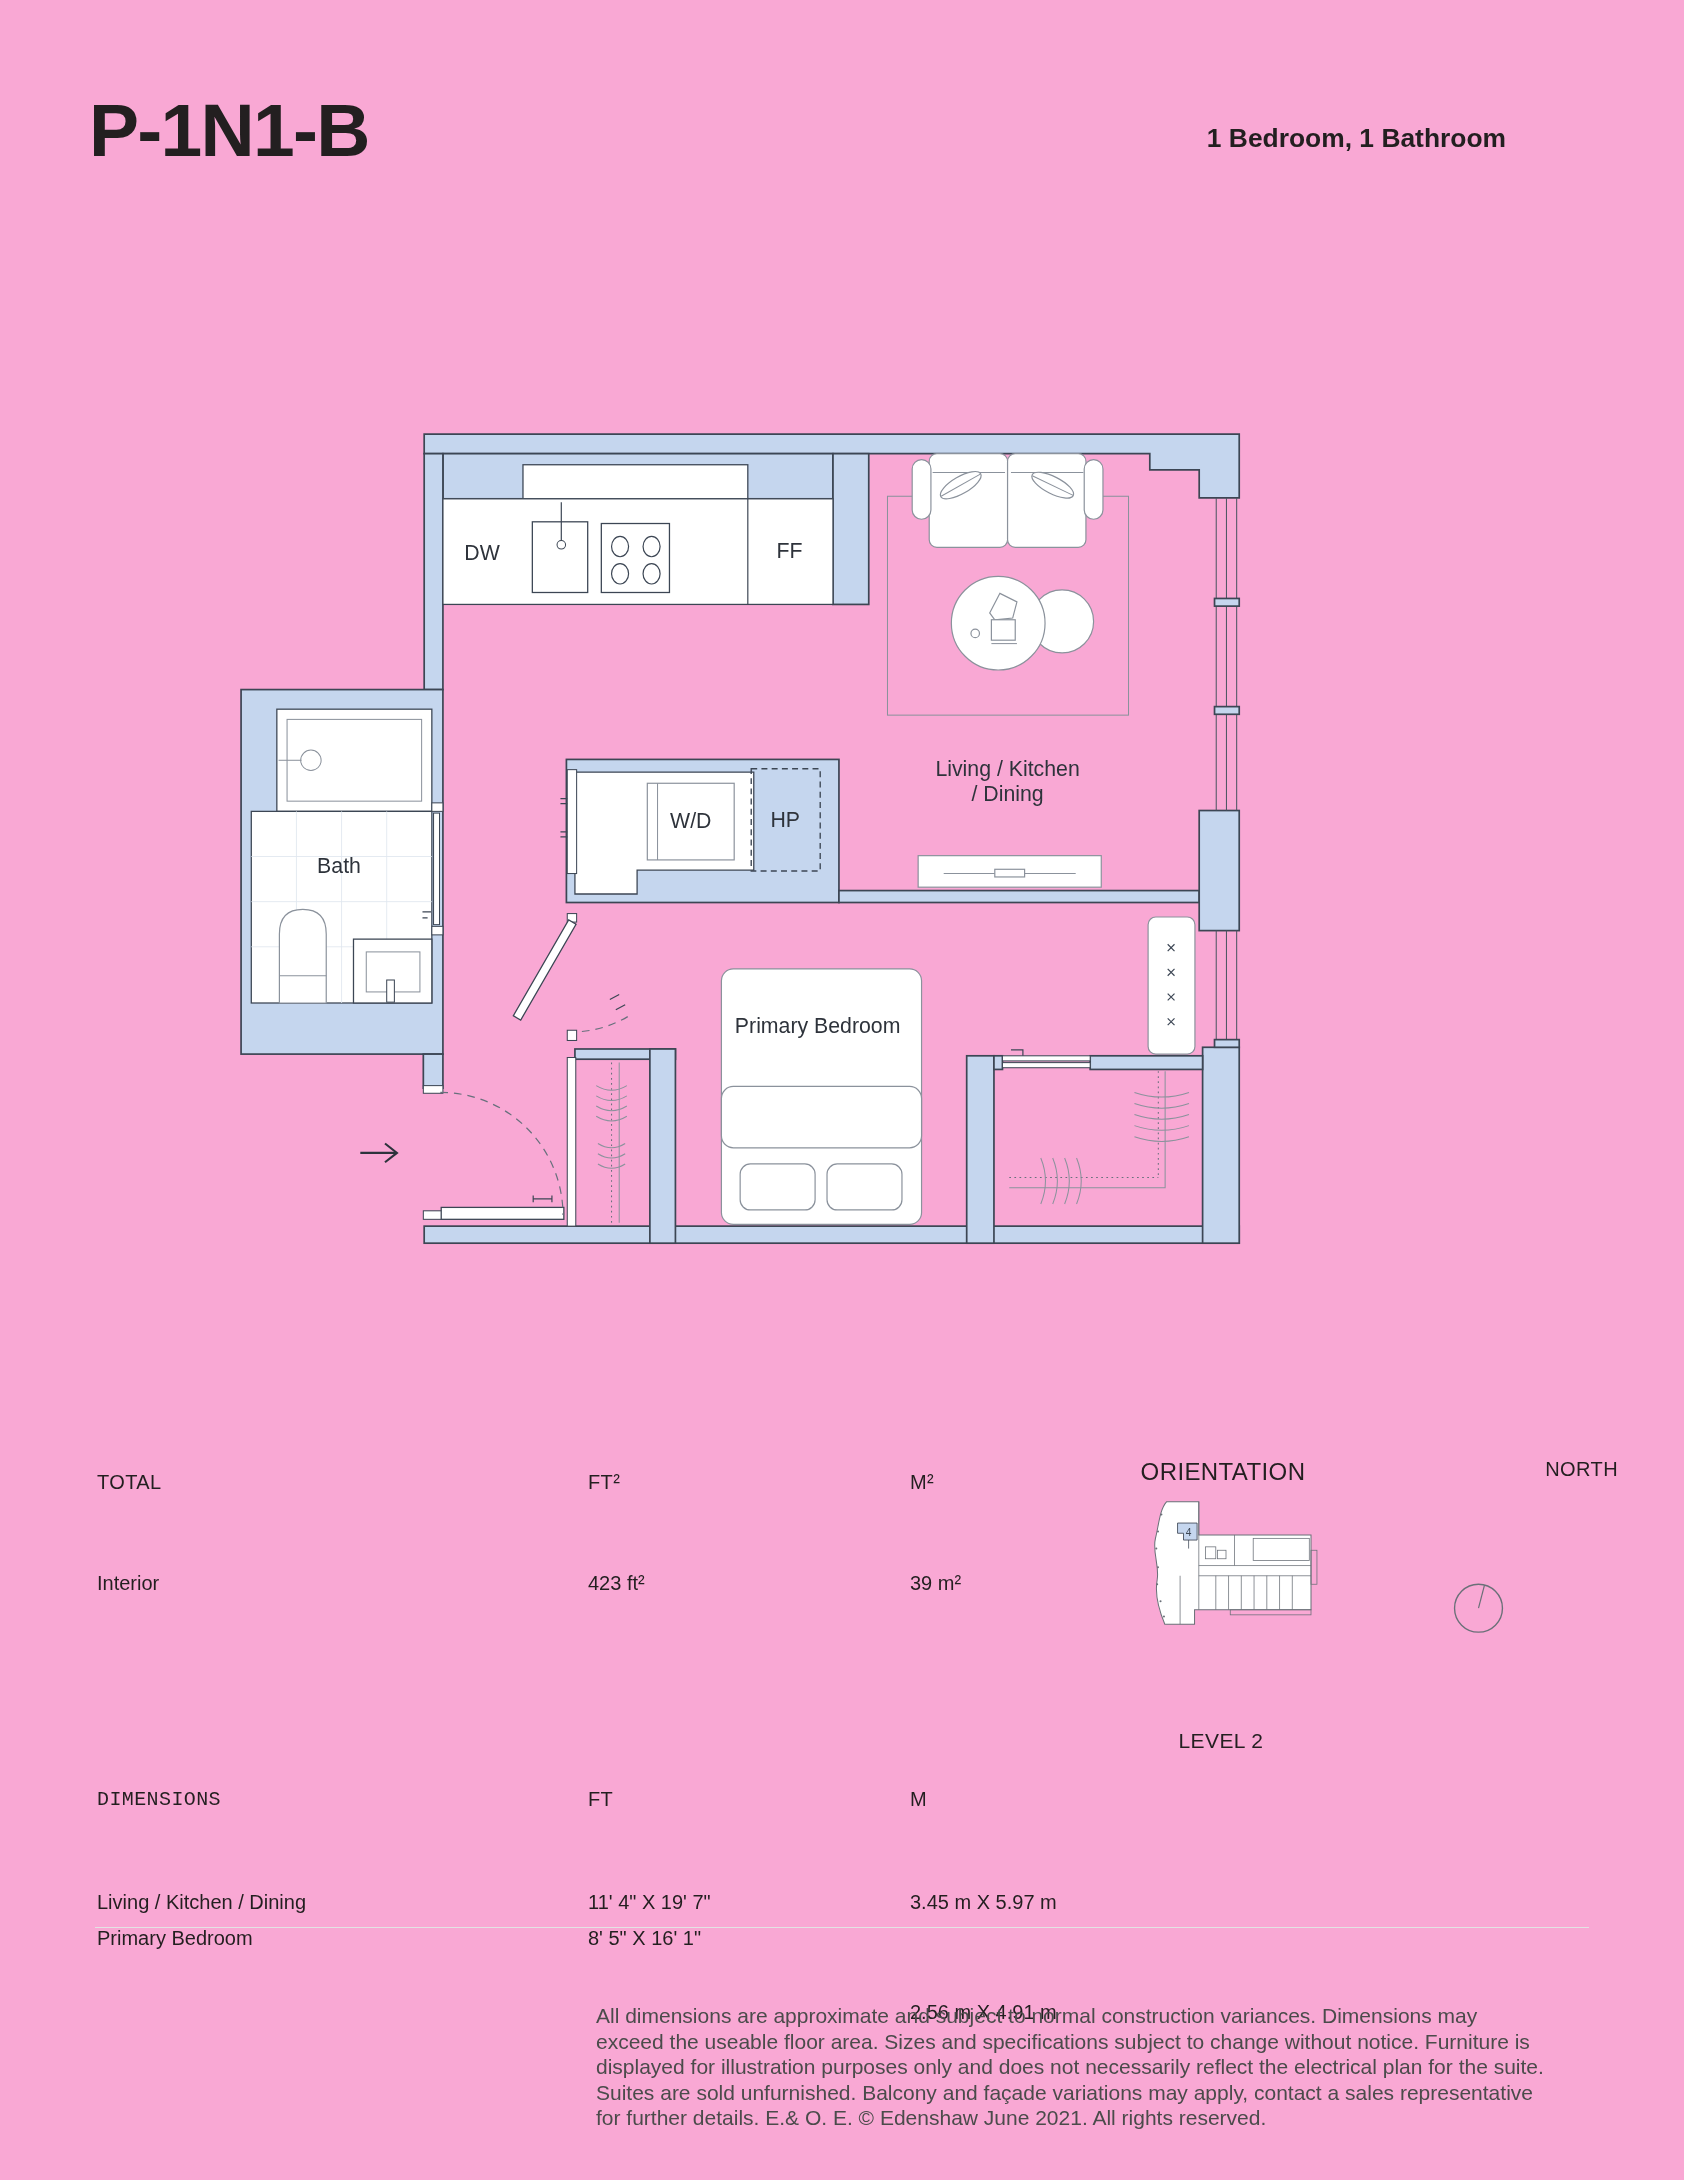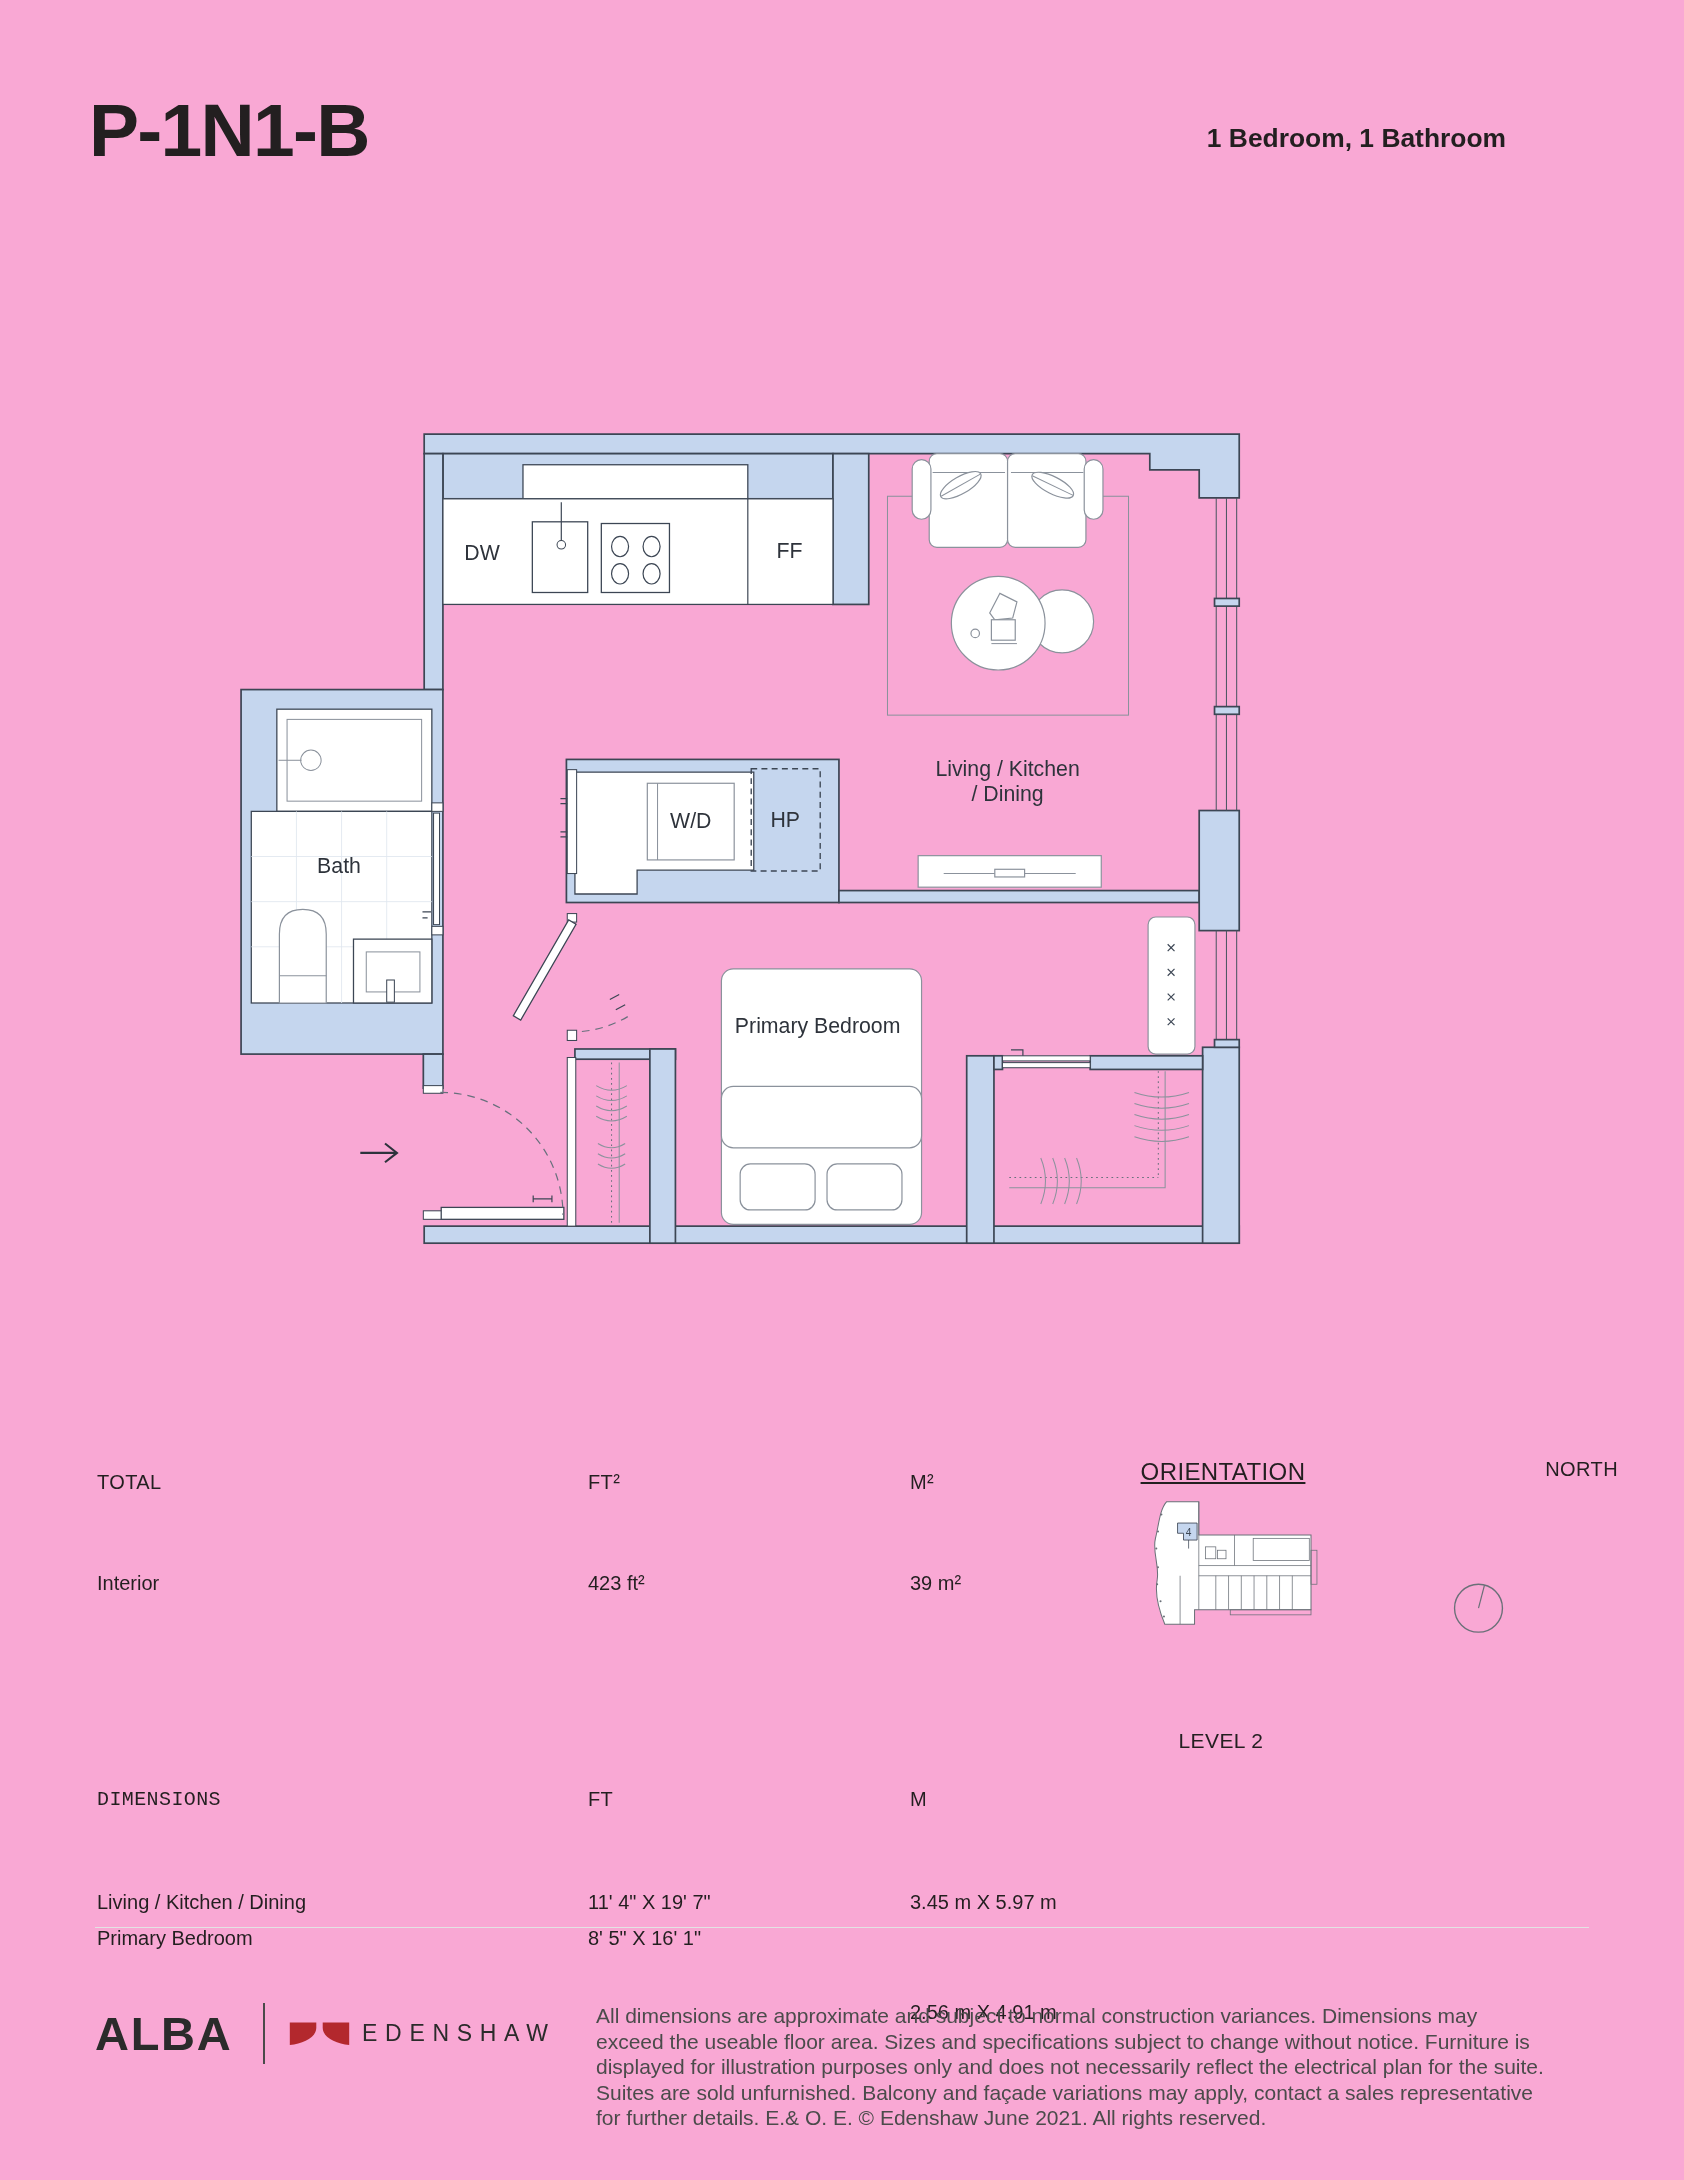"ORIENTATION" .orient-hdr { text-decoration: underline -> none }
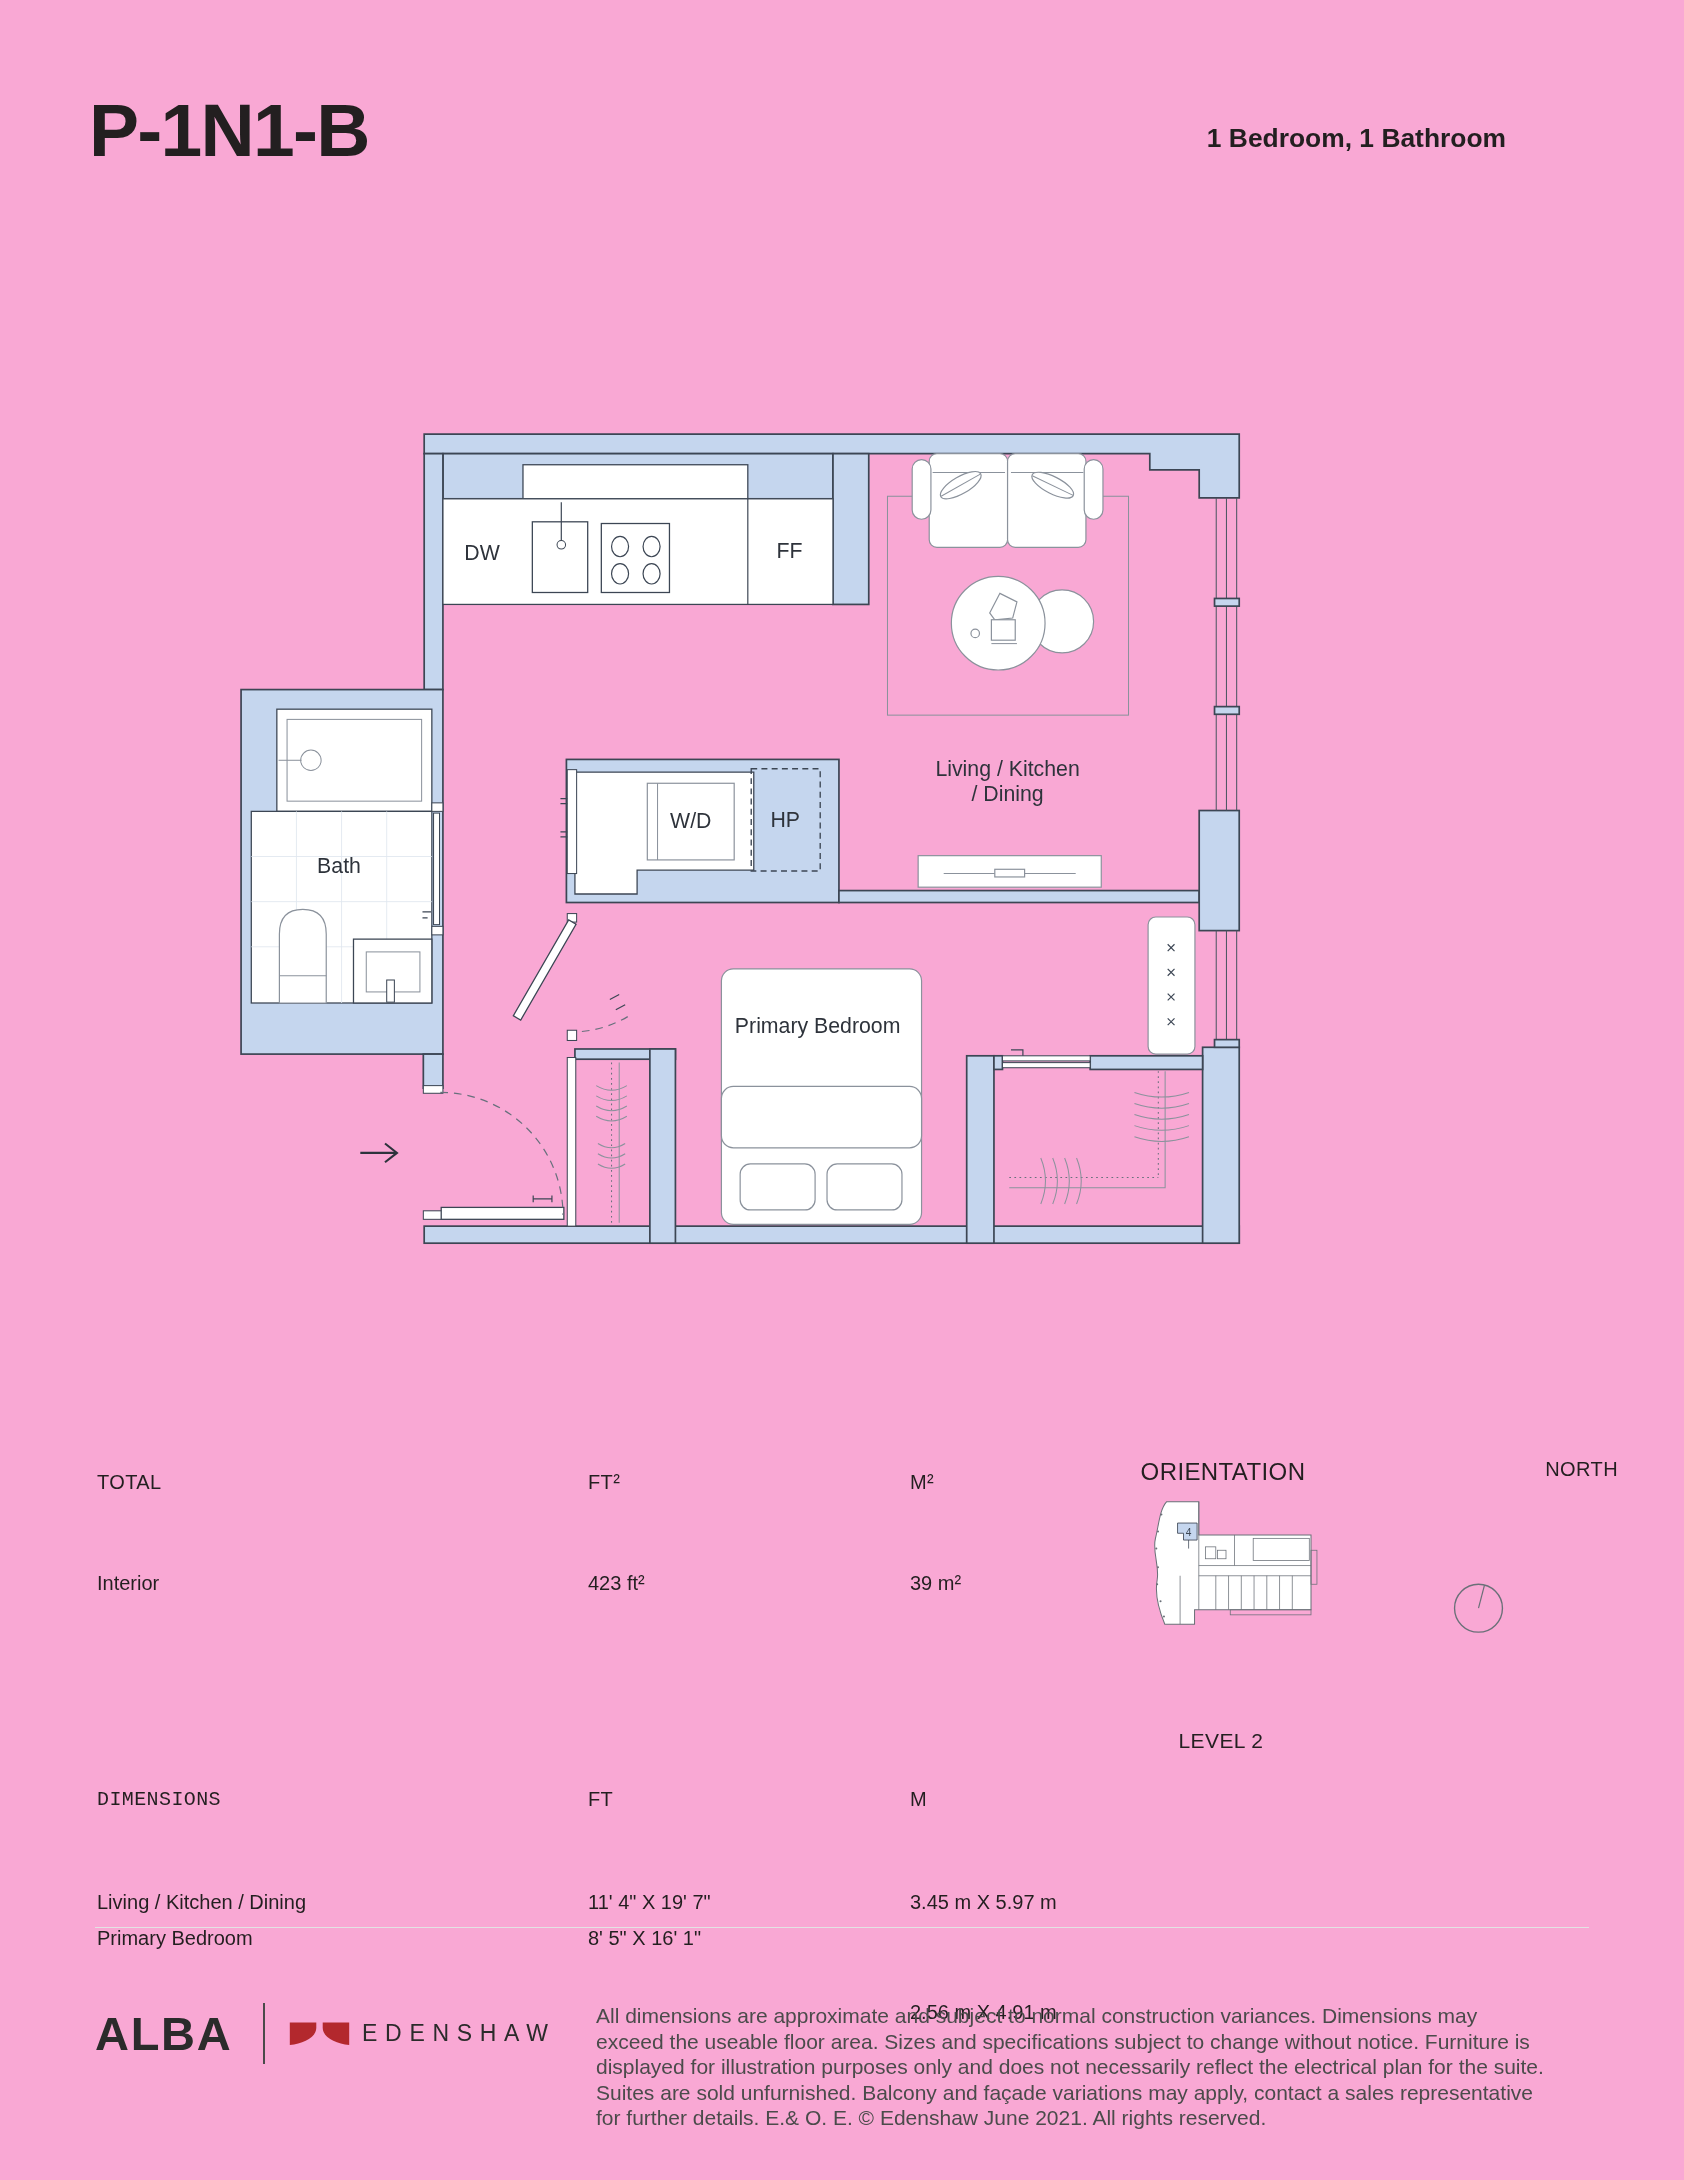"ALBA" div.footer-brand { html: <div> <span>ALBA</span> <span></span> <span> <svg> <path></path> <path></path> </svg> <span>EDENSHAW</span> </span> </div> -> none }
